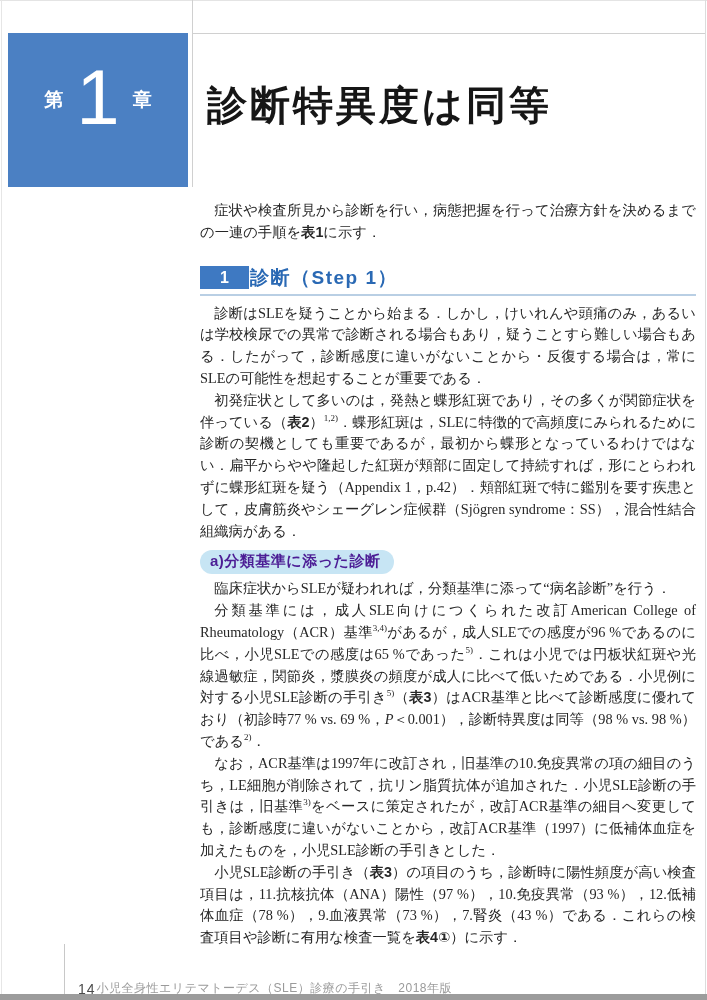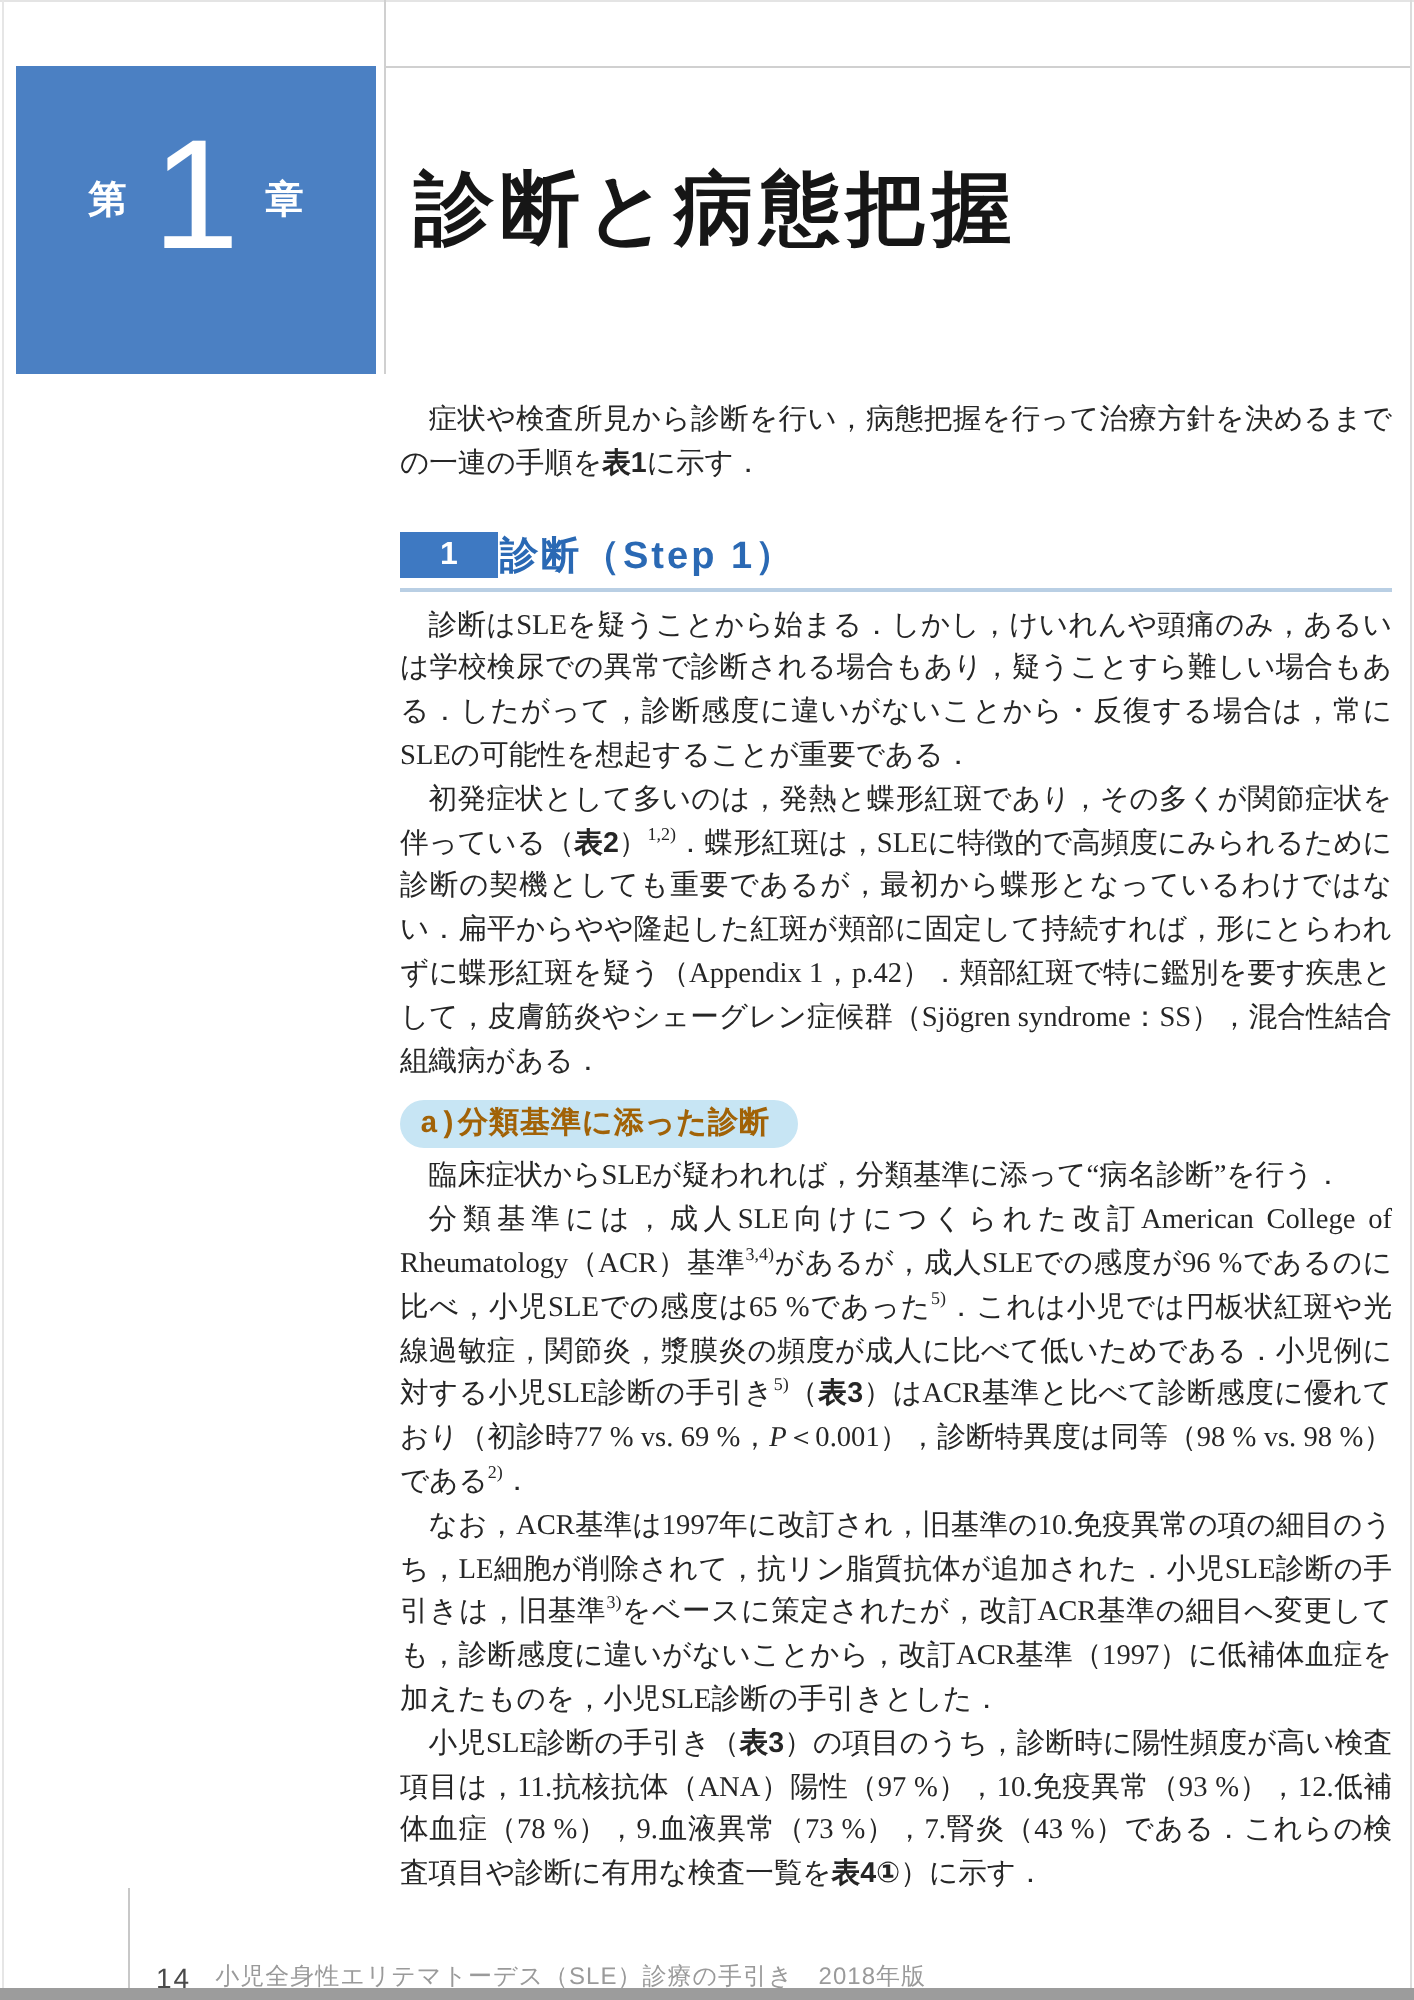"診断と病態把握" h1.page-title { text: と病態把握 -> 特異度は同等 }
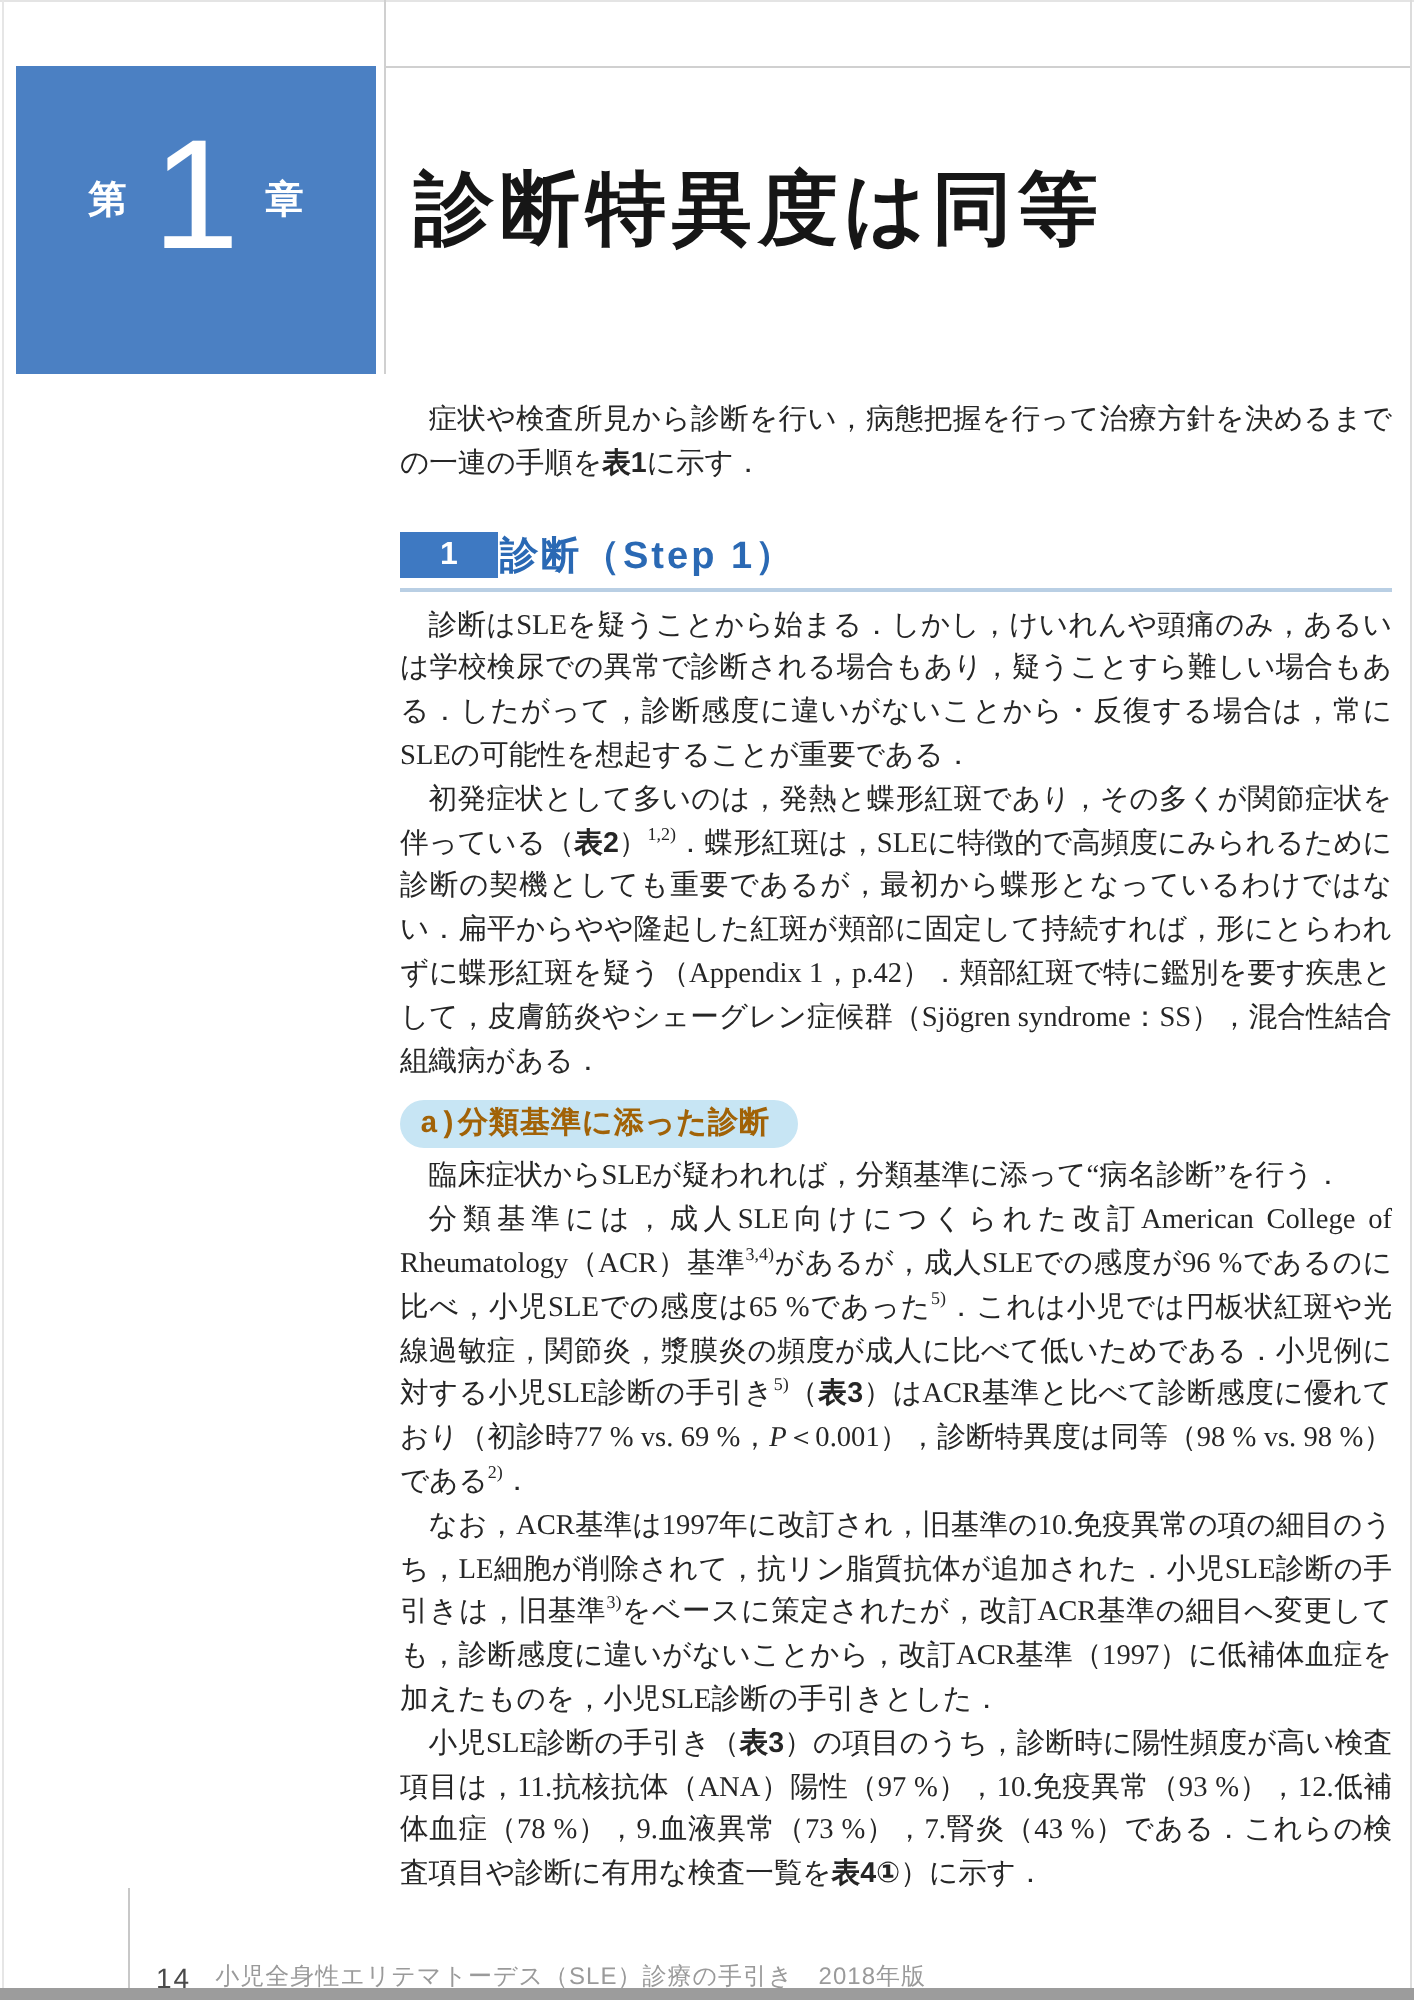"a)分類基準に添った診断" .subsection-pill { color: #a16207 -> #4c1d95; font-family: Liberation Mono, monospace -> Liberation Sans, sans-serif }
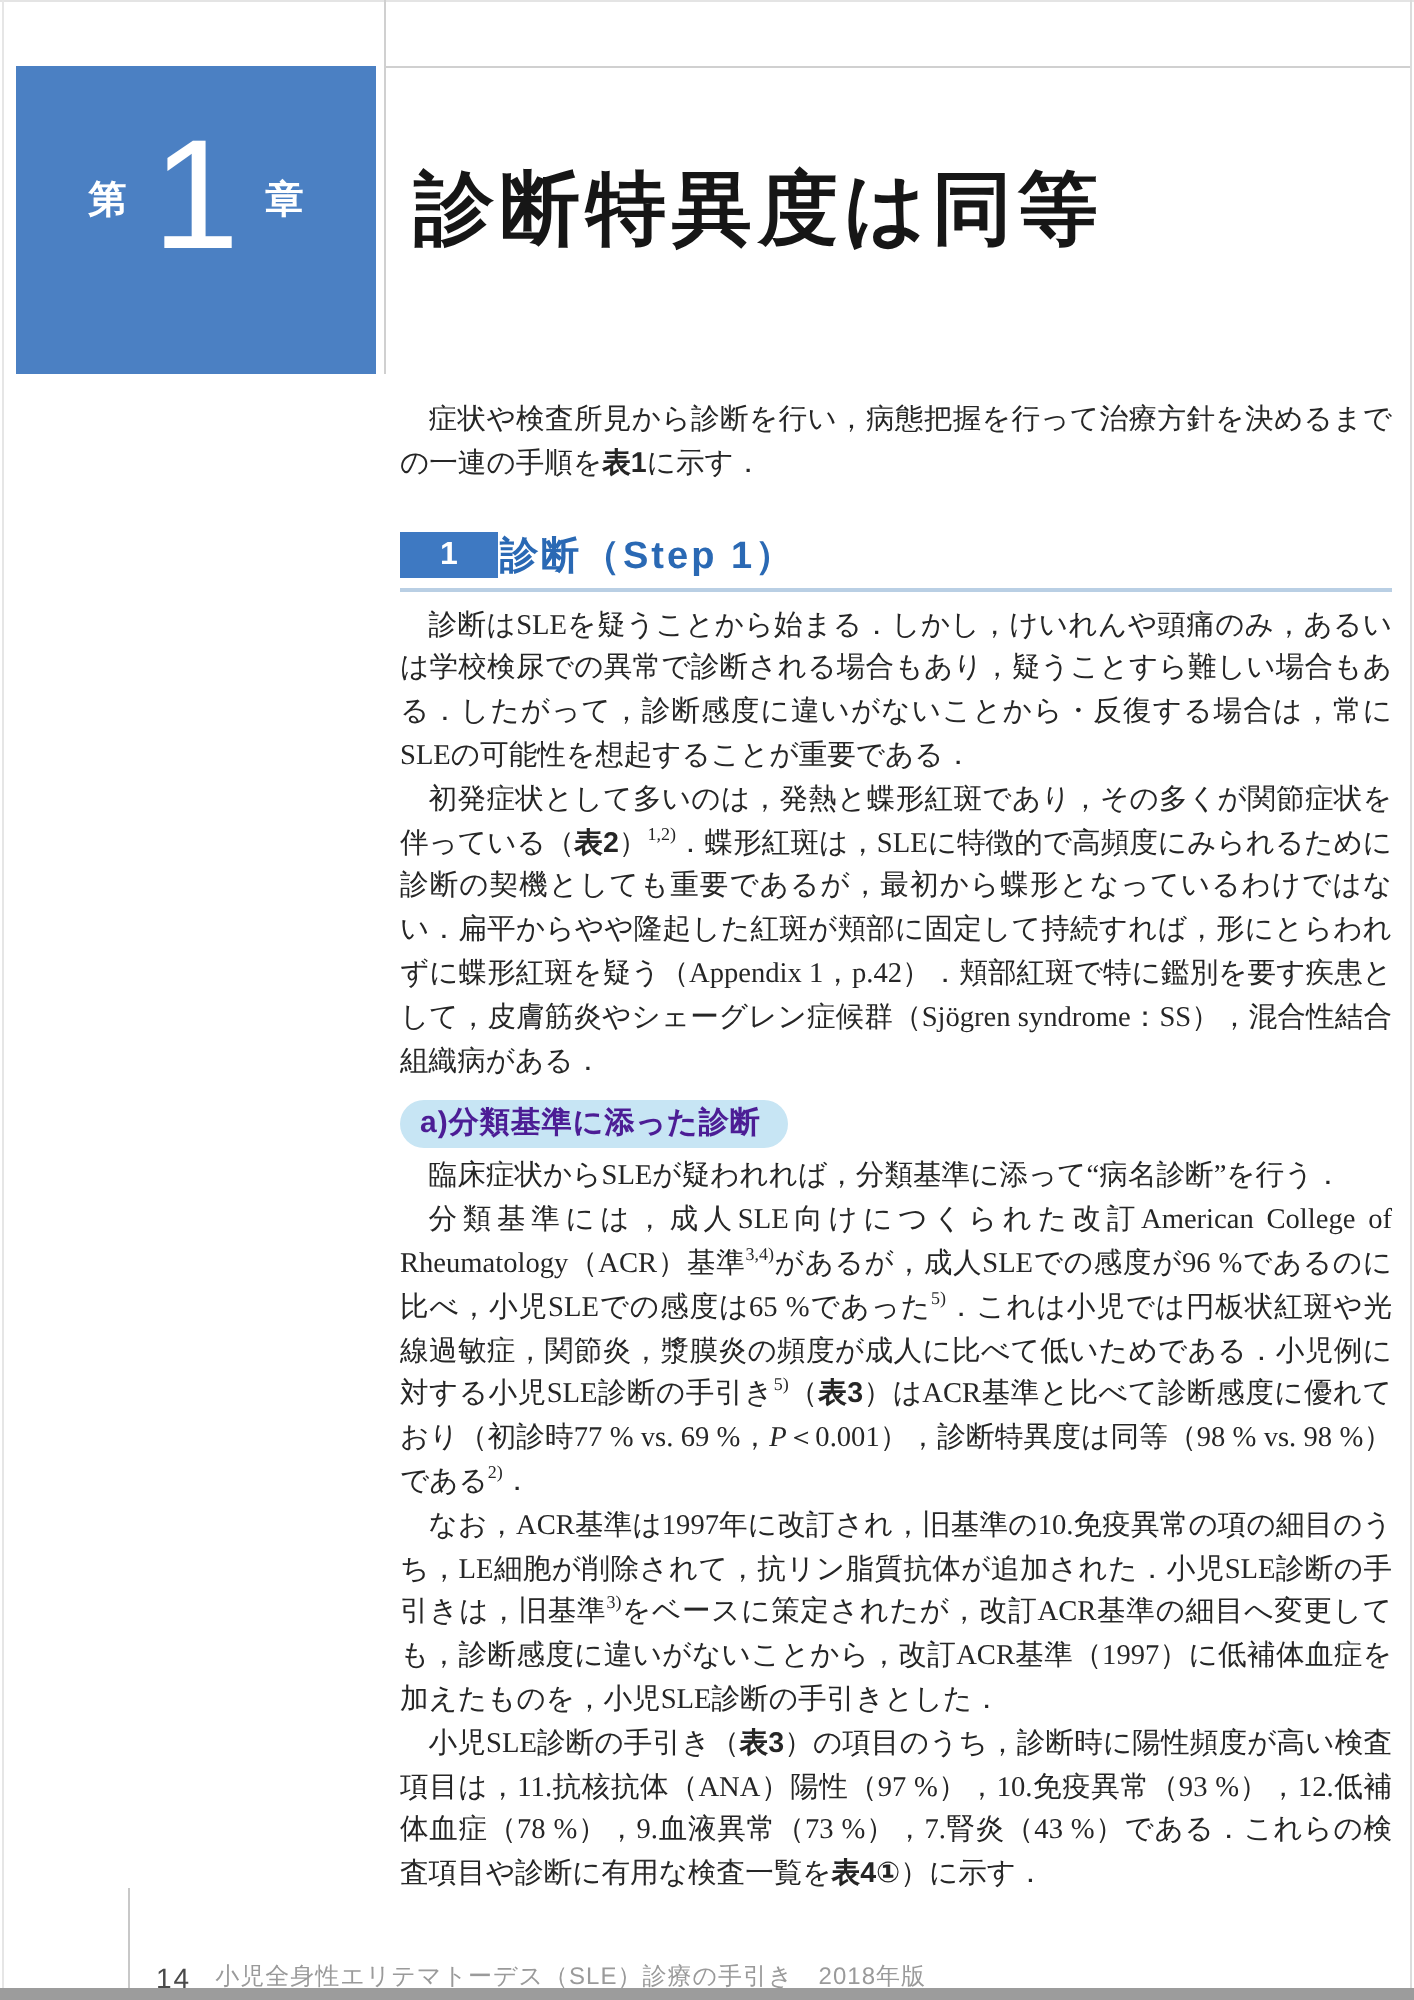"小児全身性エリテマトーデス（SLE）診療の手引き 2018年版" .book-title { margin-left: 12px -> 1px }
